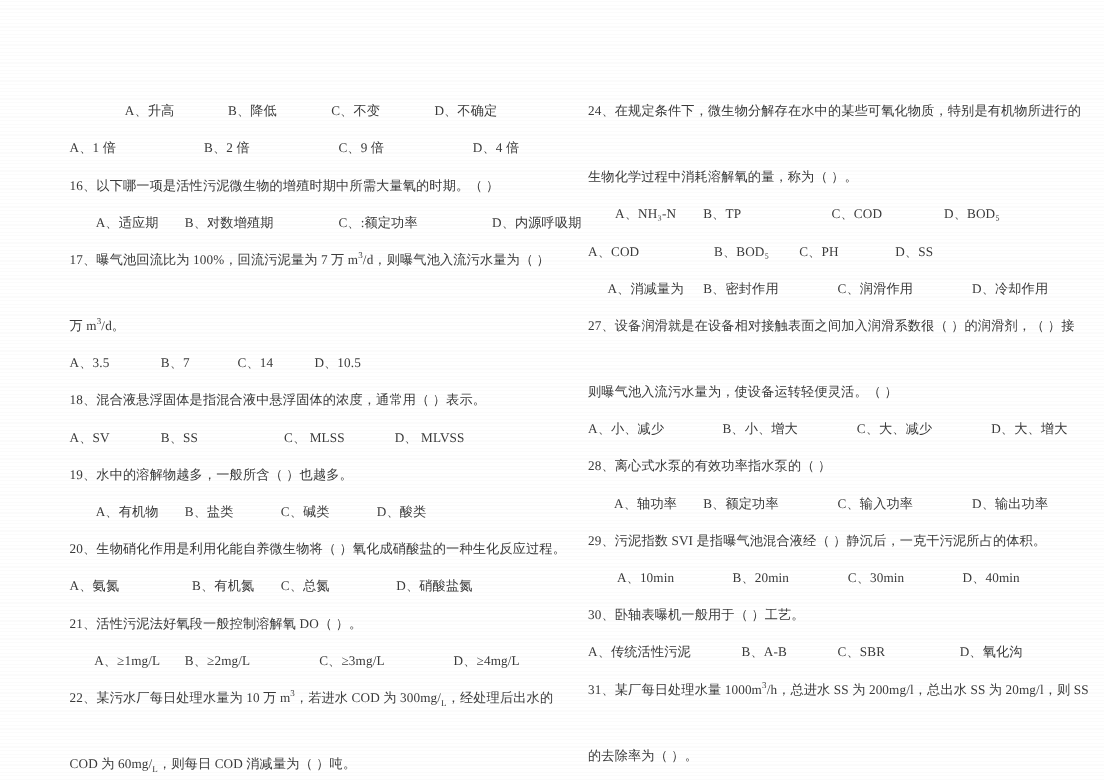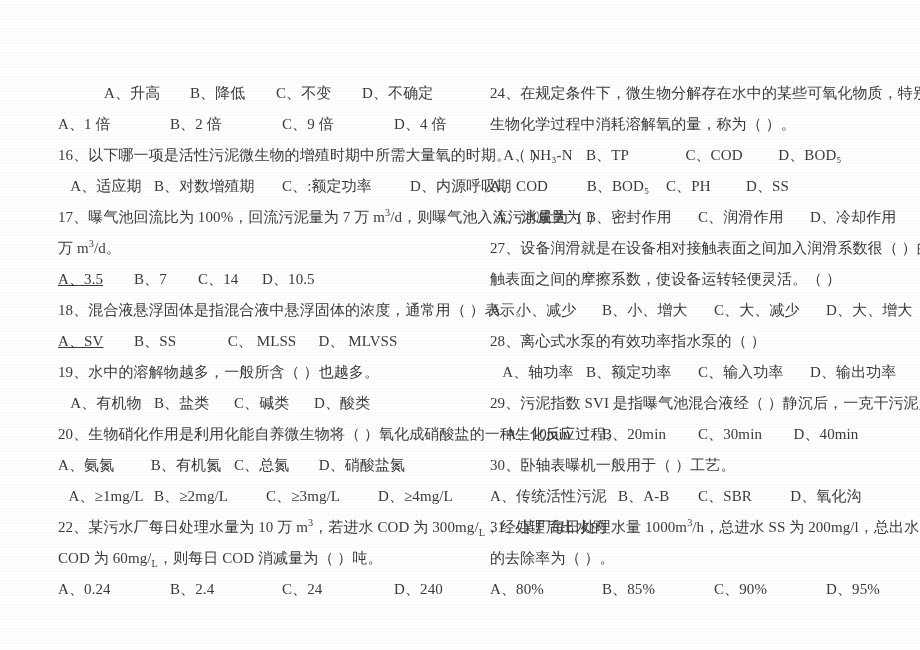"A、升高 B、降低 C、不变 D、不确定" .line { font-size: 15px -> 11px }
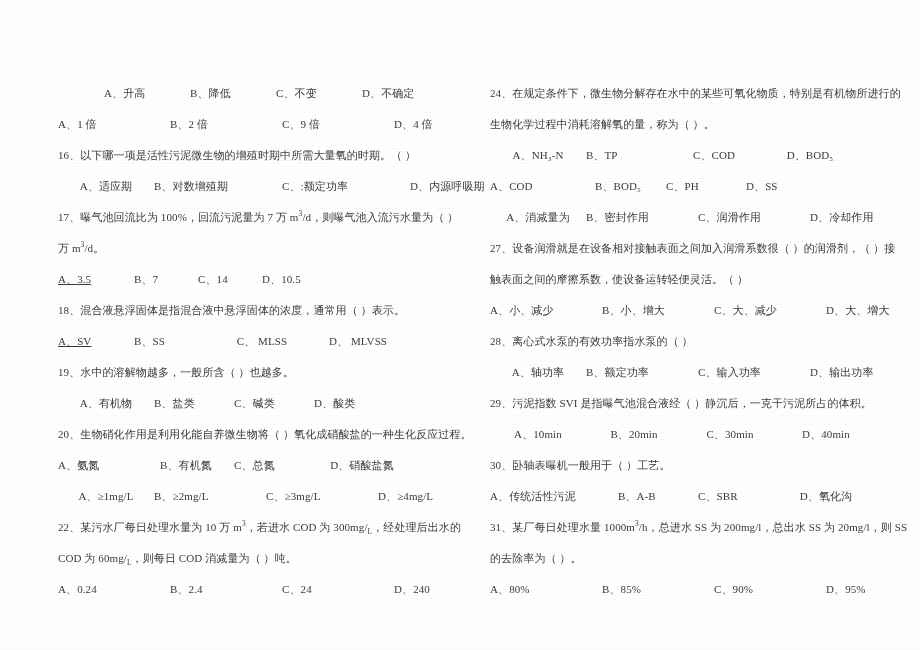"生物化学过程中消耗溶解氧的量，称为（ ）。" .line.cont { margin-top: none -> 24px }
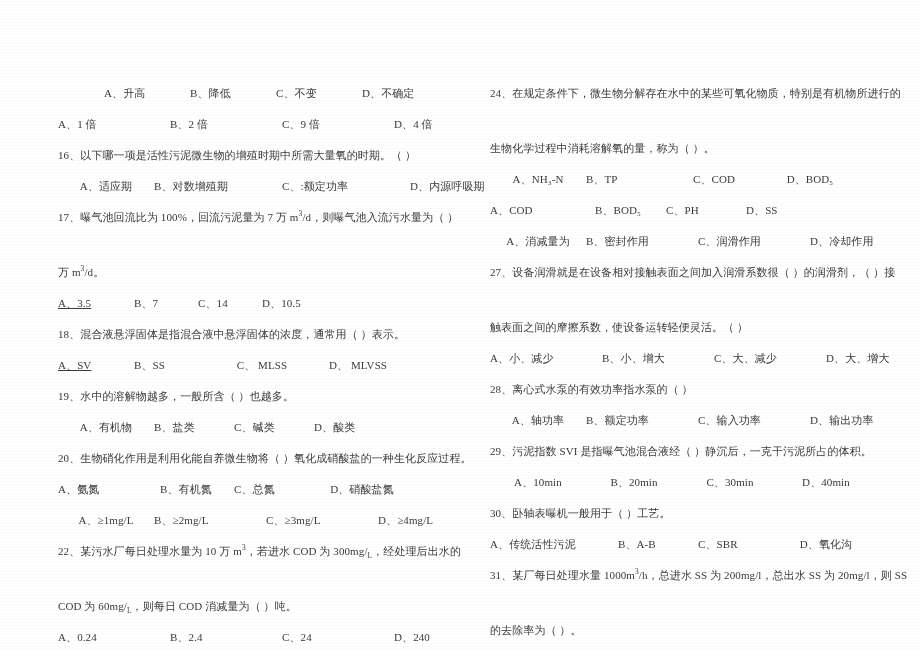"A、3.5" .w2 { text-decoration: underline -> none }
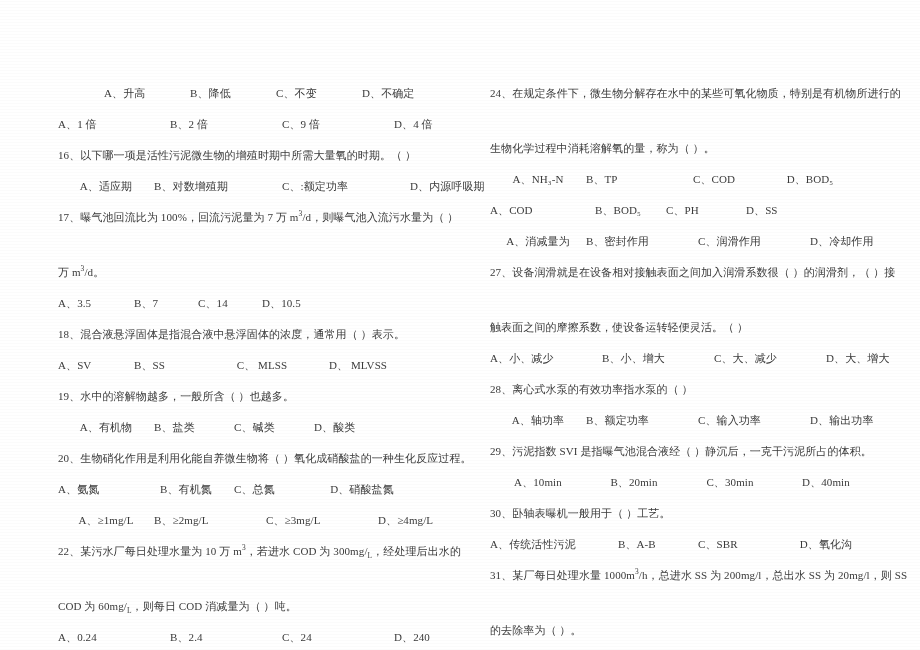"触表面之间的摩擦系数，使设备运转轻便灵活。（ ）" div.line { text: 触表面之间的摩擦系数 -> 则曝气池入流污水量为 }
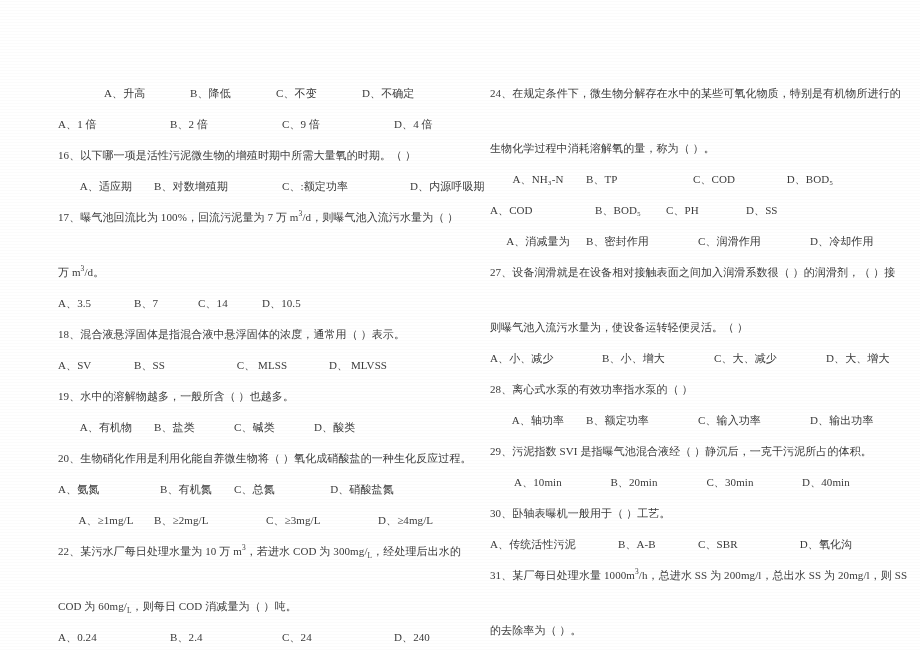"21、活性污泥法好氧段一般控制溶解氧 DO（ ）。" div.line { html: none -> <div>21、活性污泥法好氧段一般控制溶解氧 DO（ ）。</div> }
